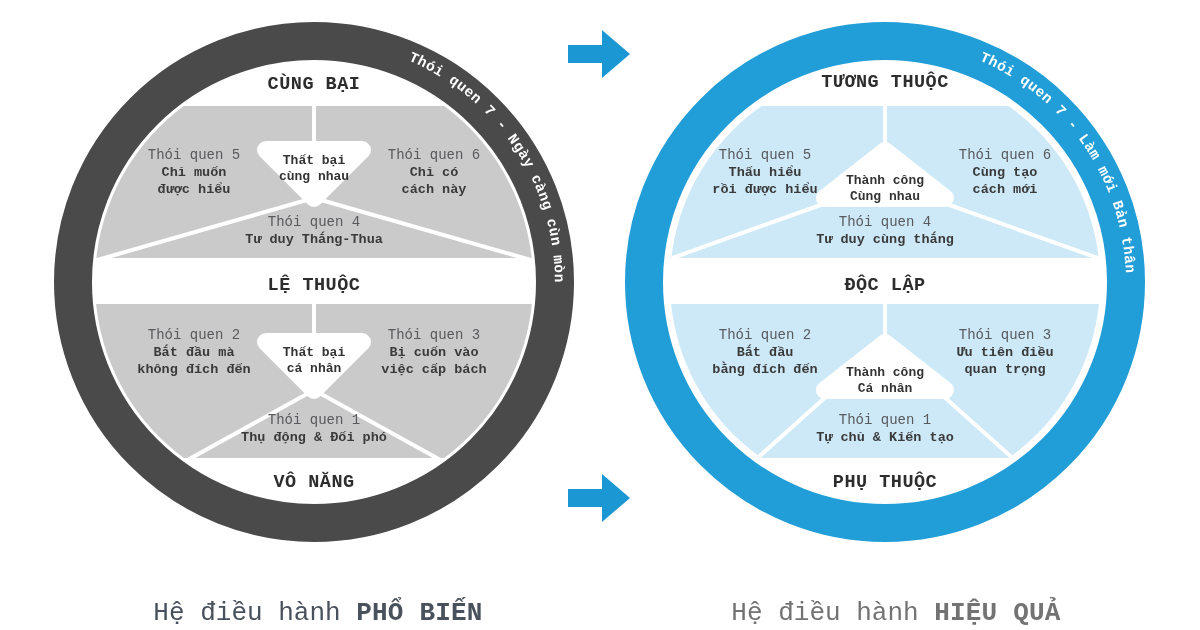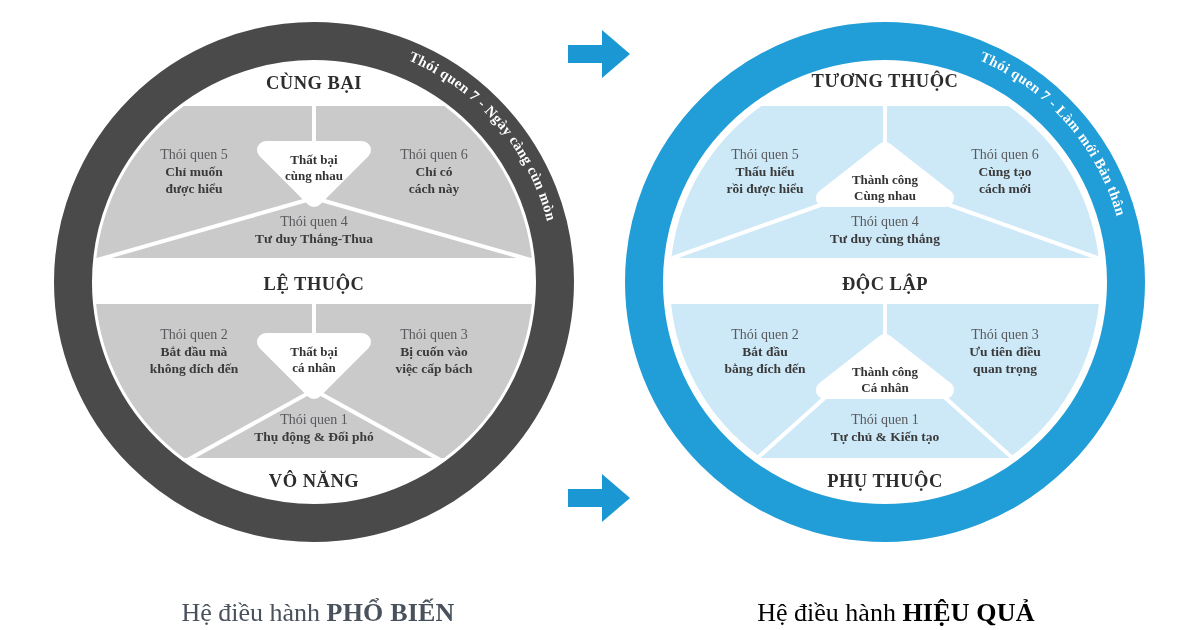"CÙNG BẠI" #canvas { font-family: Liberation Serif, serif -> Liberation Mono, monospace }
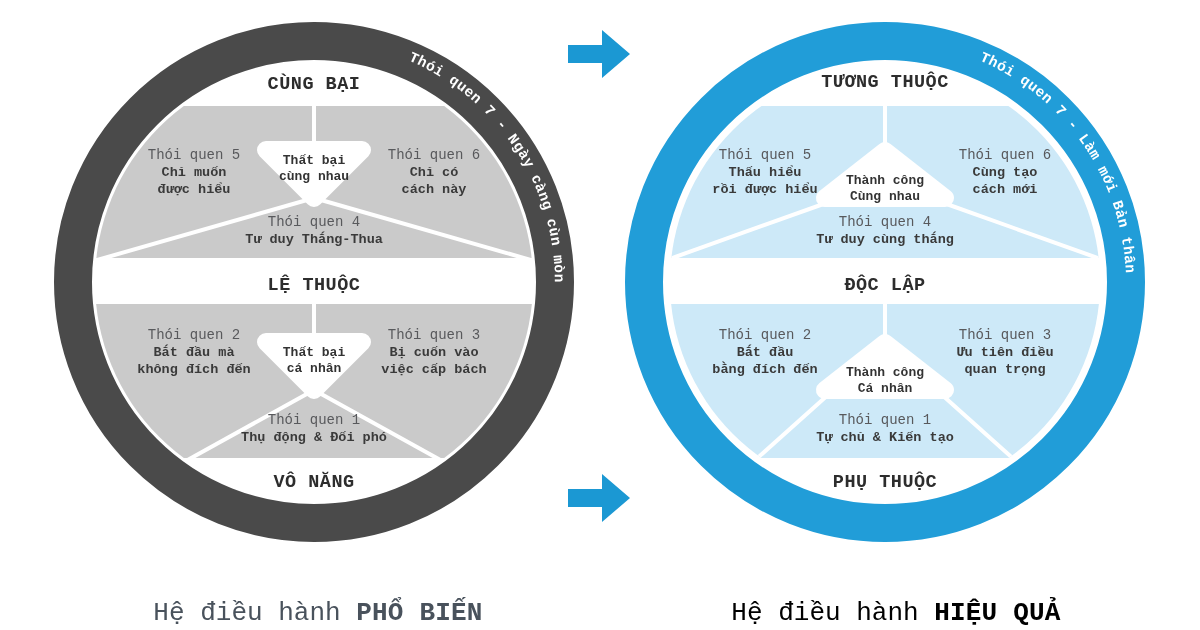"Hệ điều hành HIỆU QUẢ" .caption-right { color: #000000 -> #737373 }
